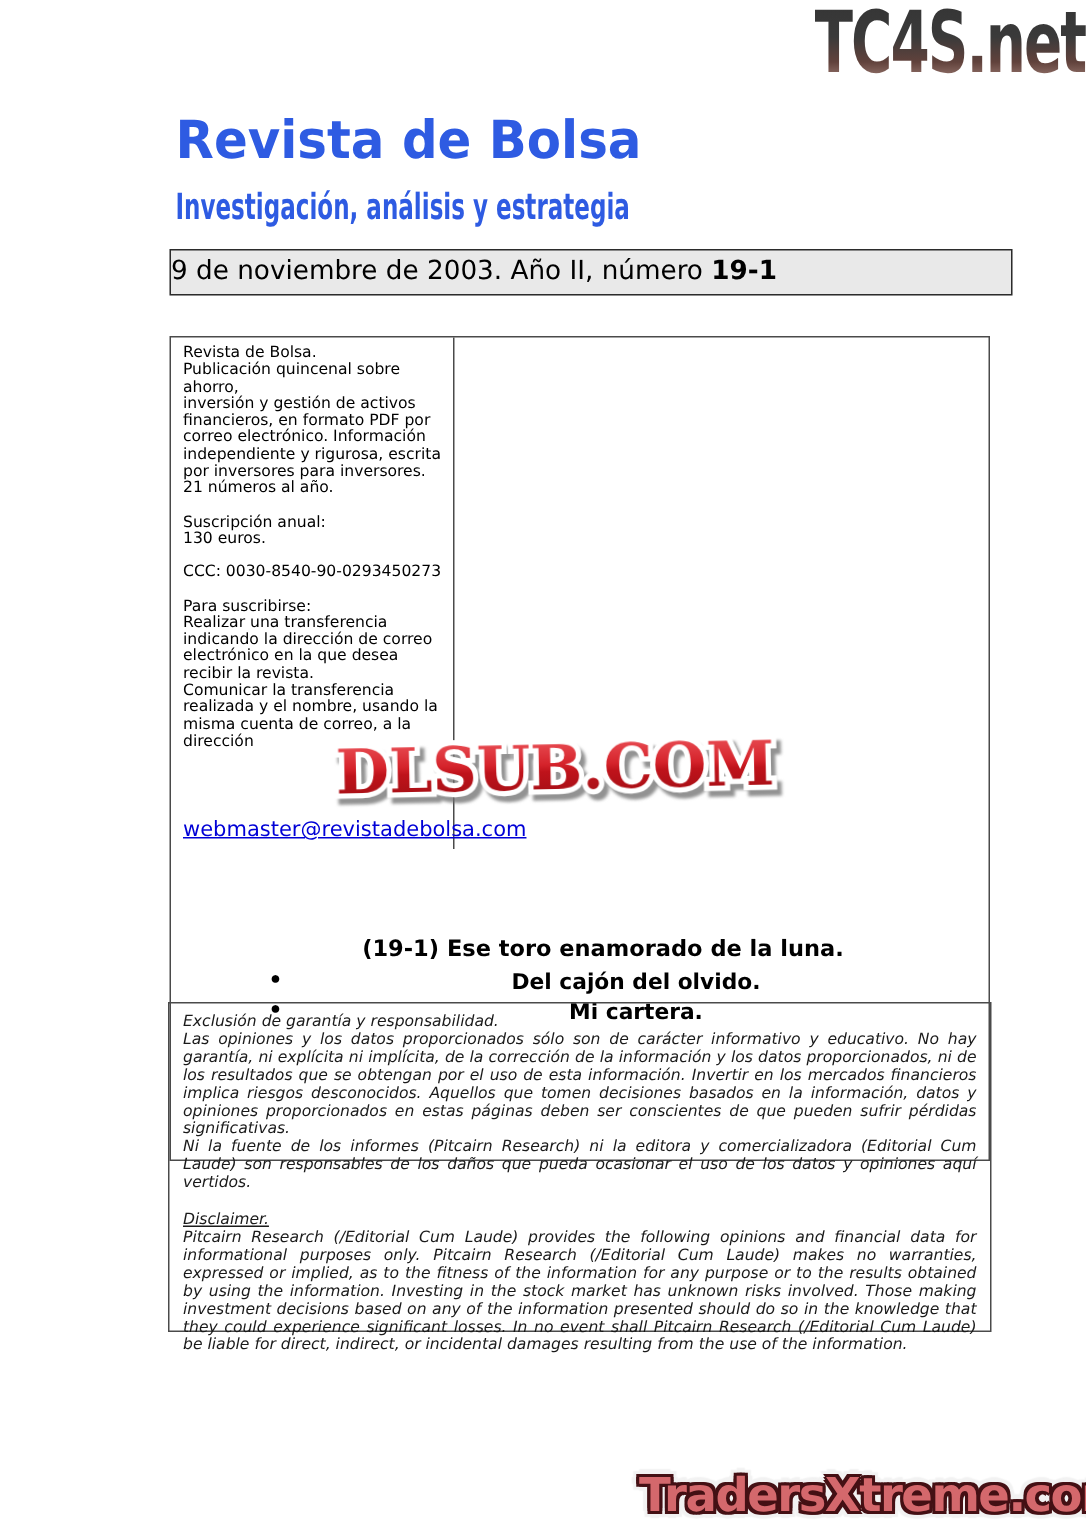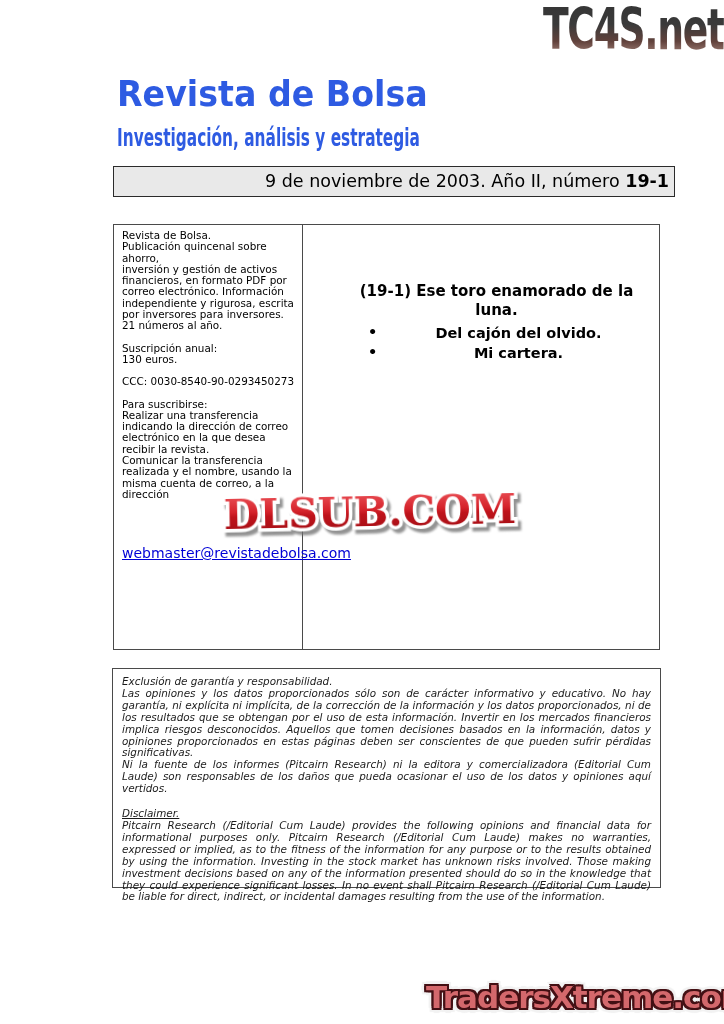"9 de noviembre de 2003." .datebar { text-align: right -> left }
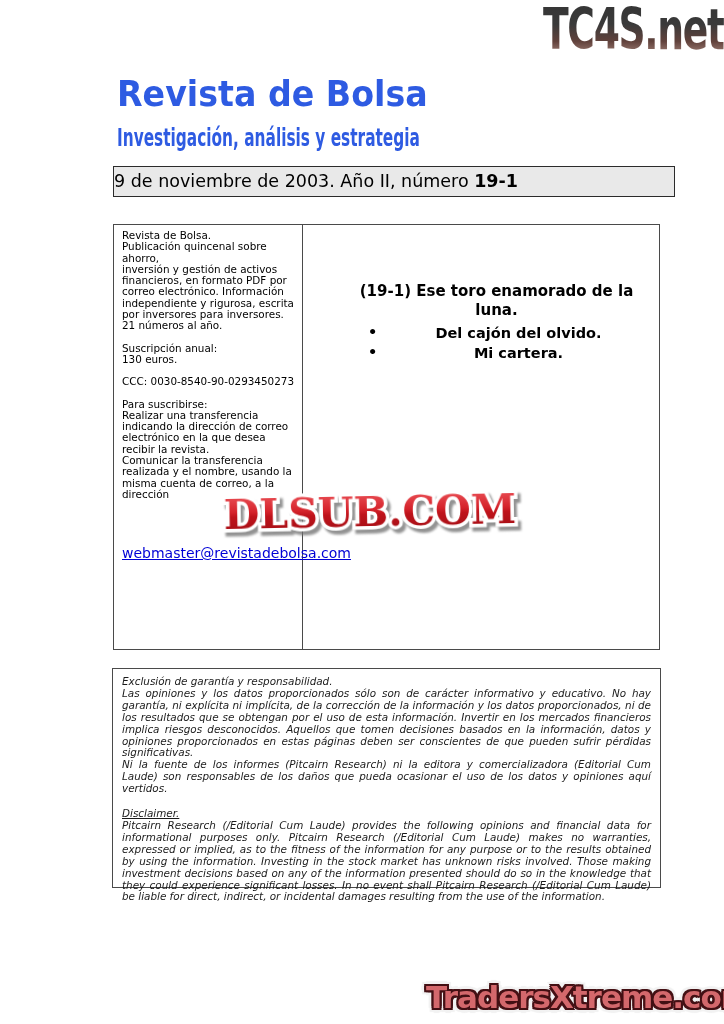"Revista de Bolsa." .contentbox { flex-direction: none -> column; height: 426px -> 550px }
